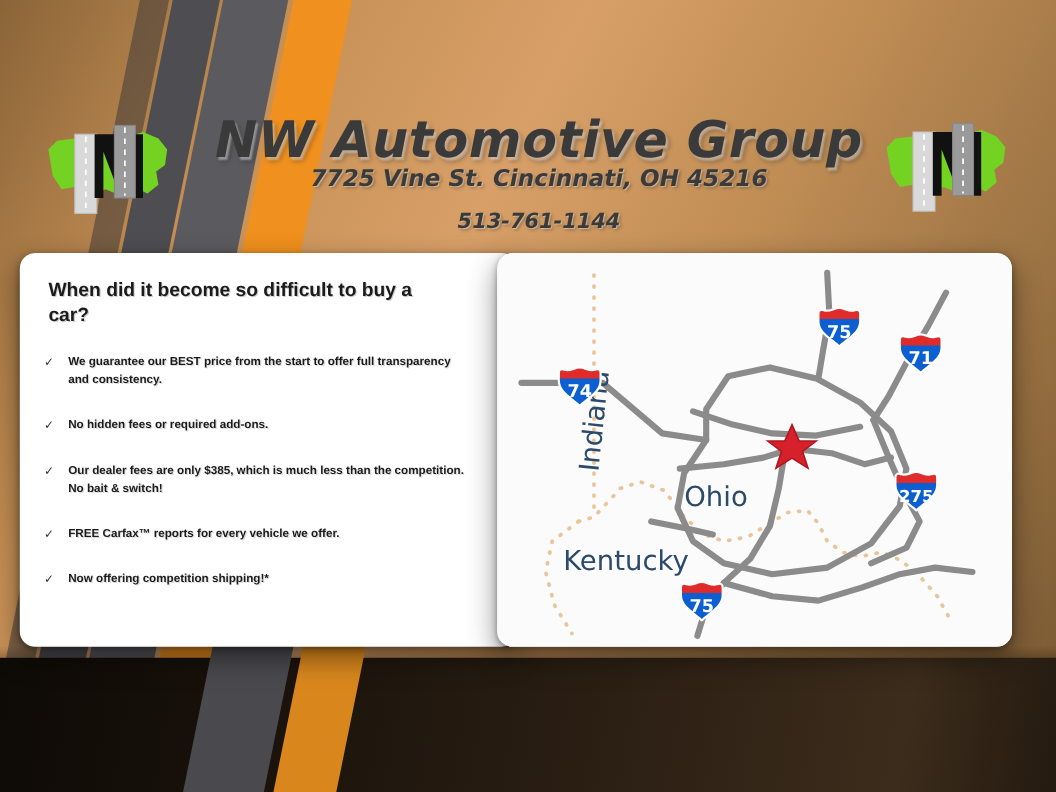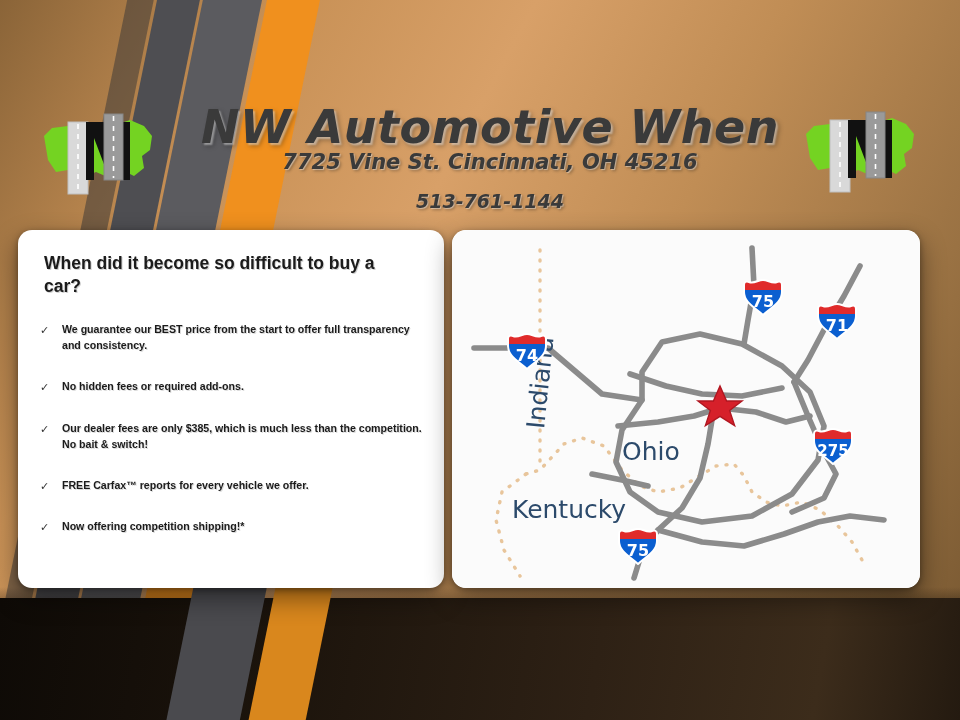"NW Automotive When" div.brand { text: When -> Group }
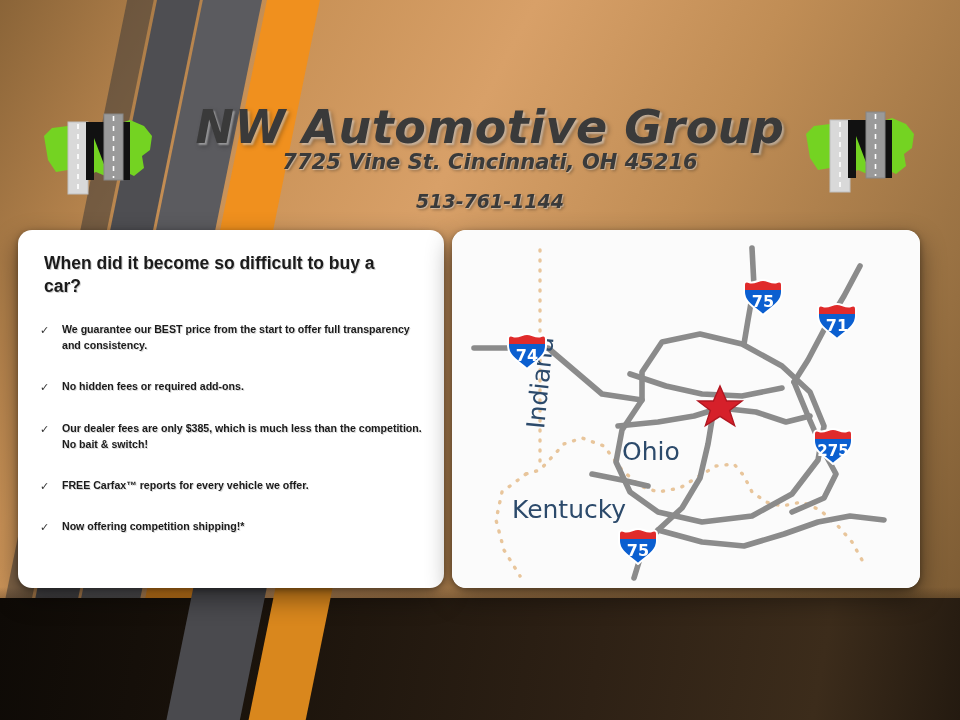"When did it become so" .panel-left { padding-left: none -> 26px }
